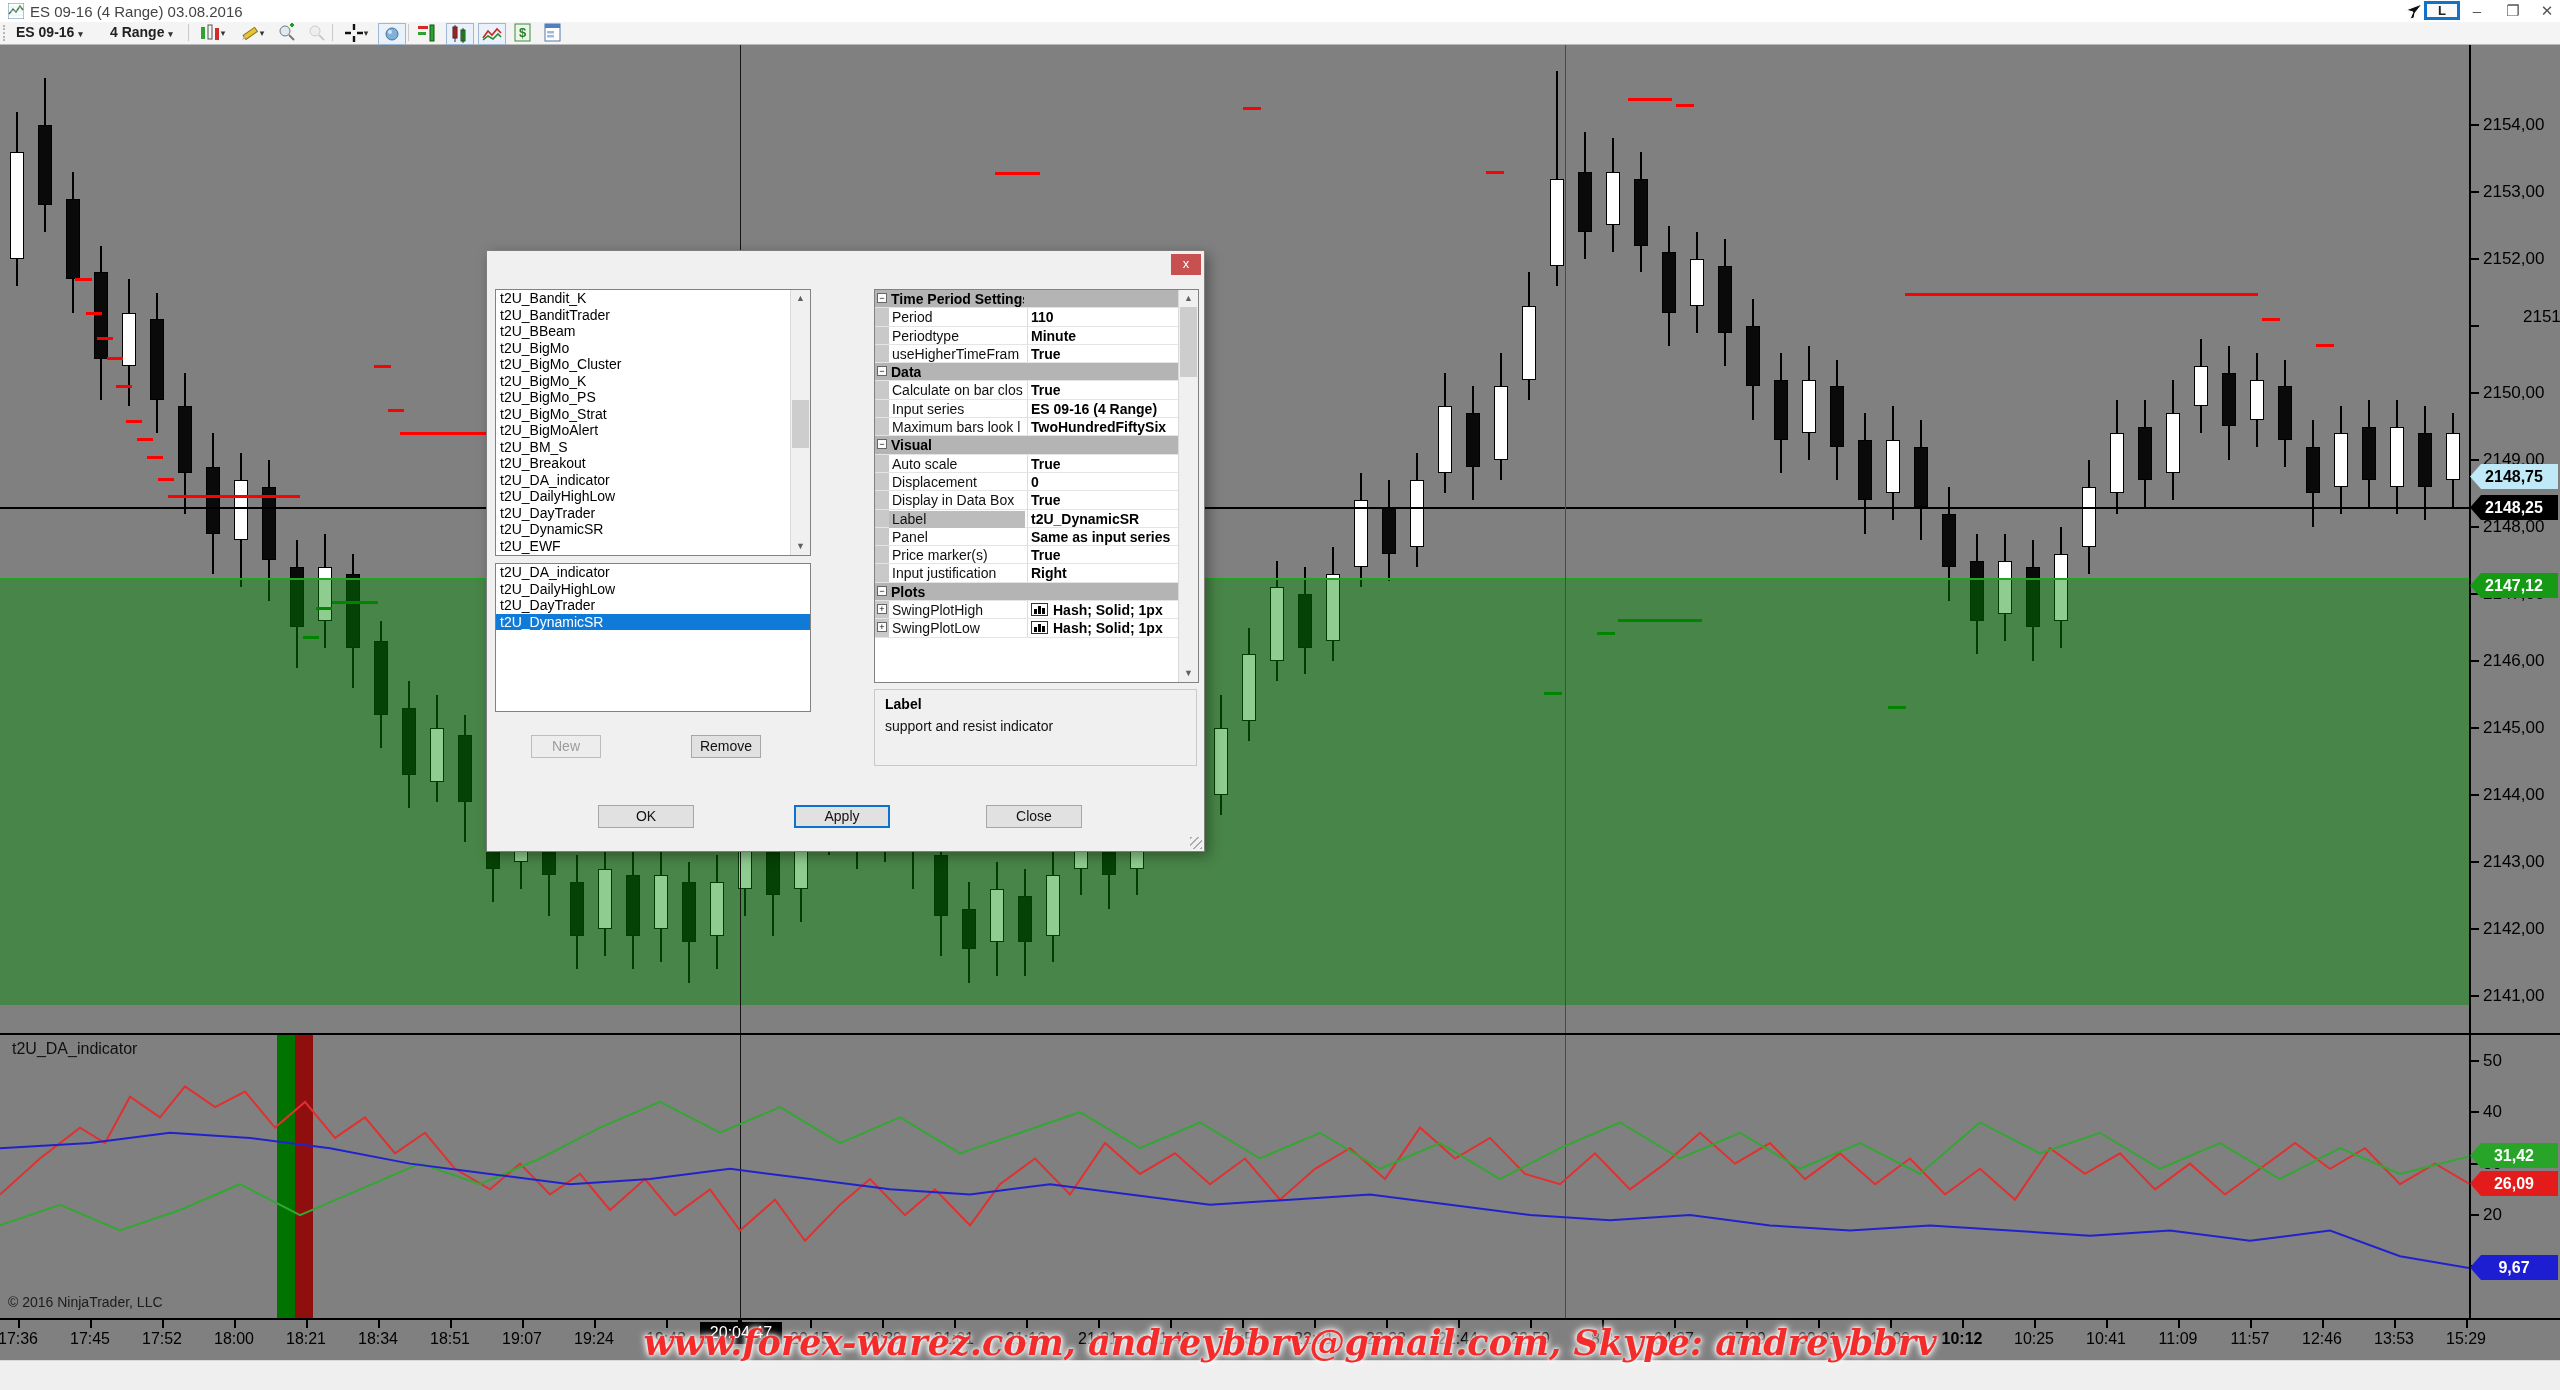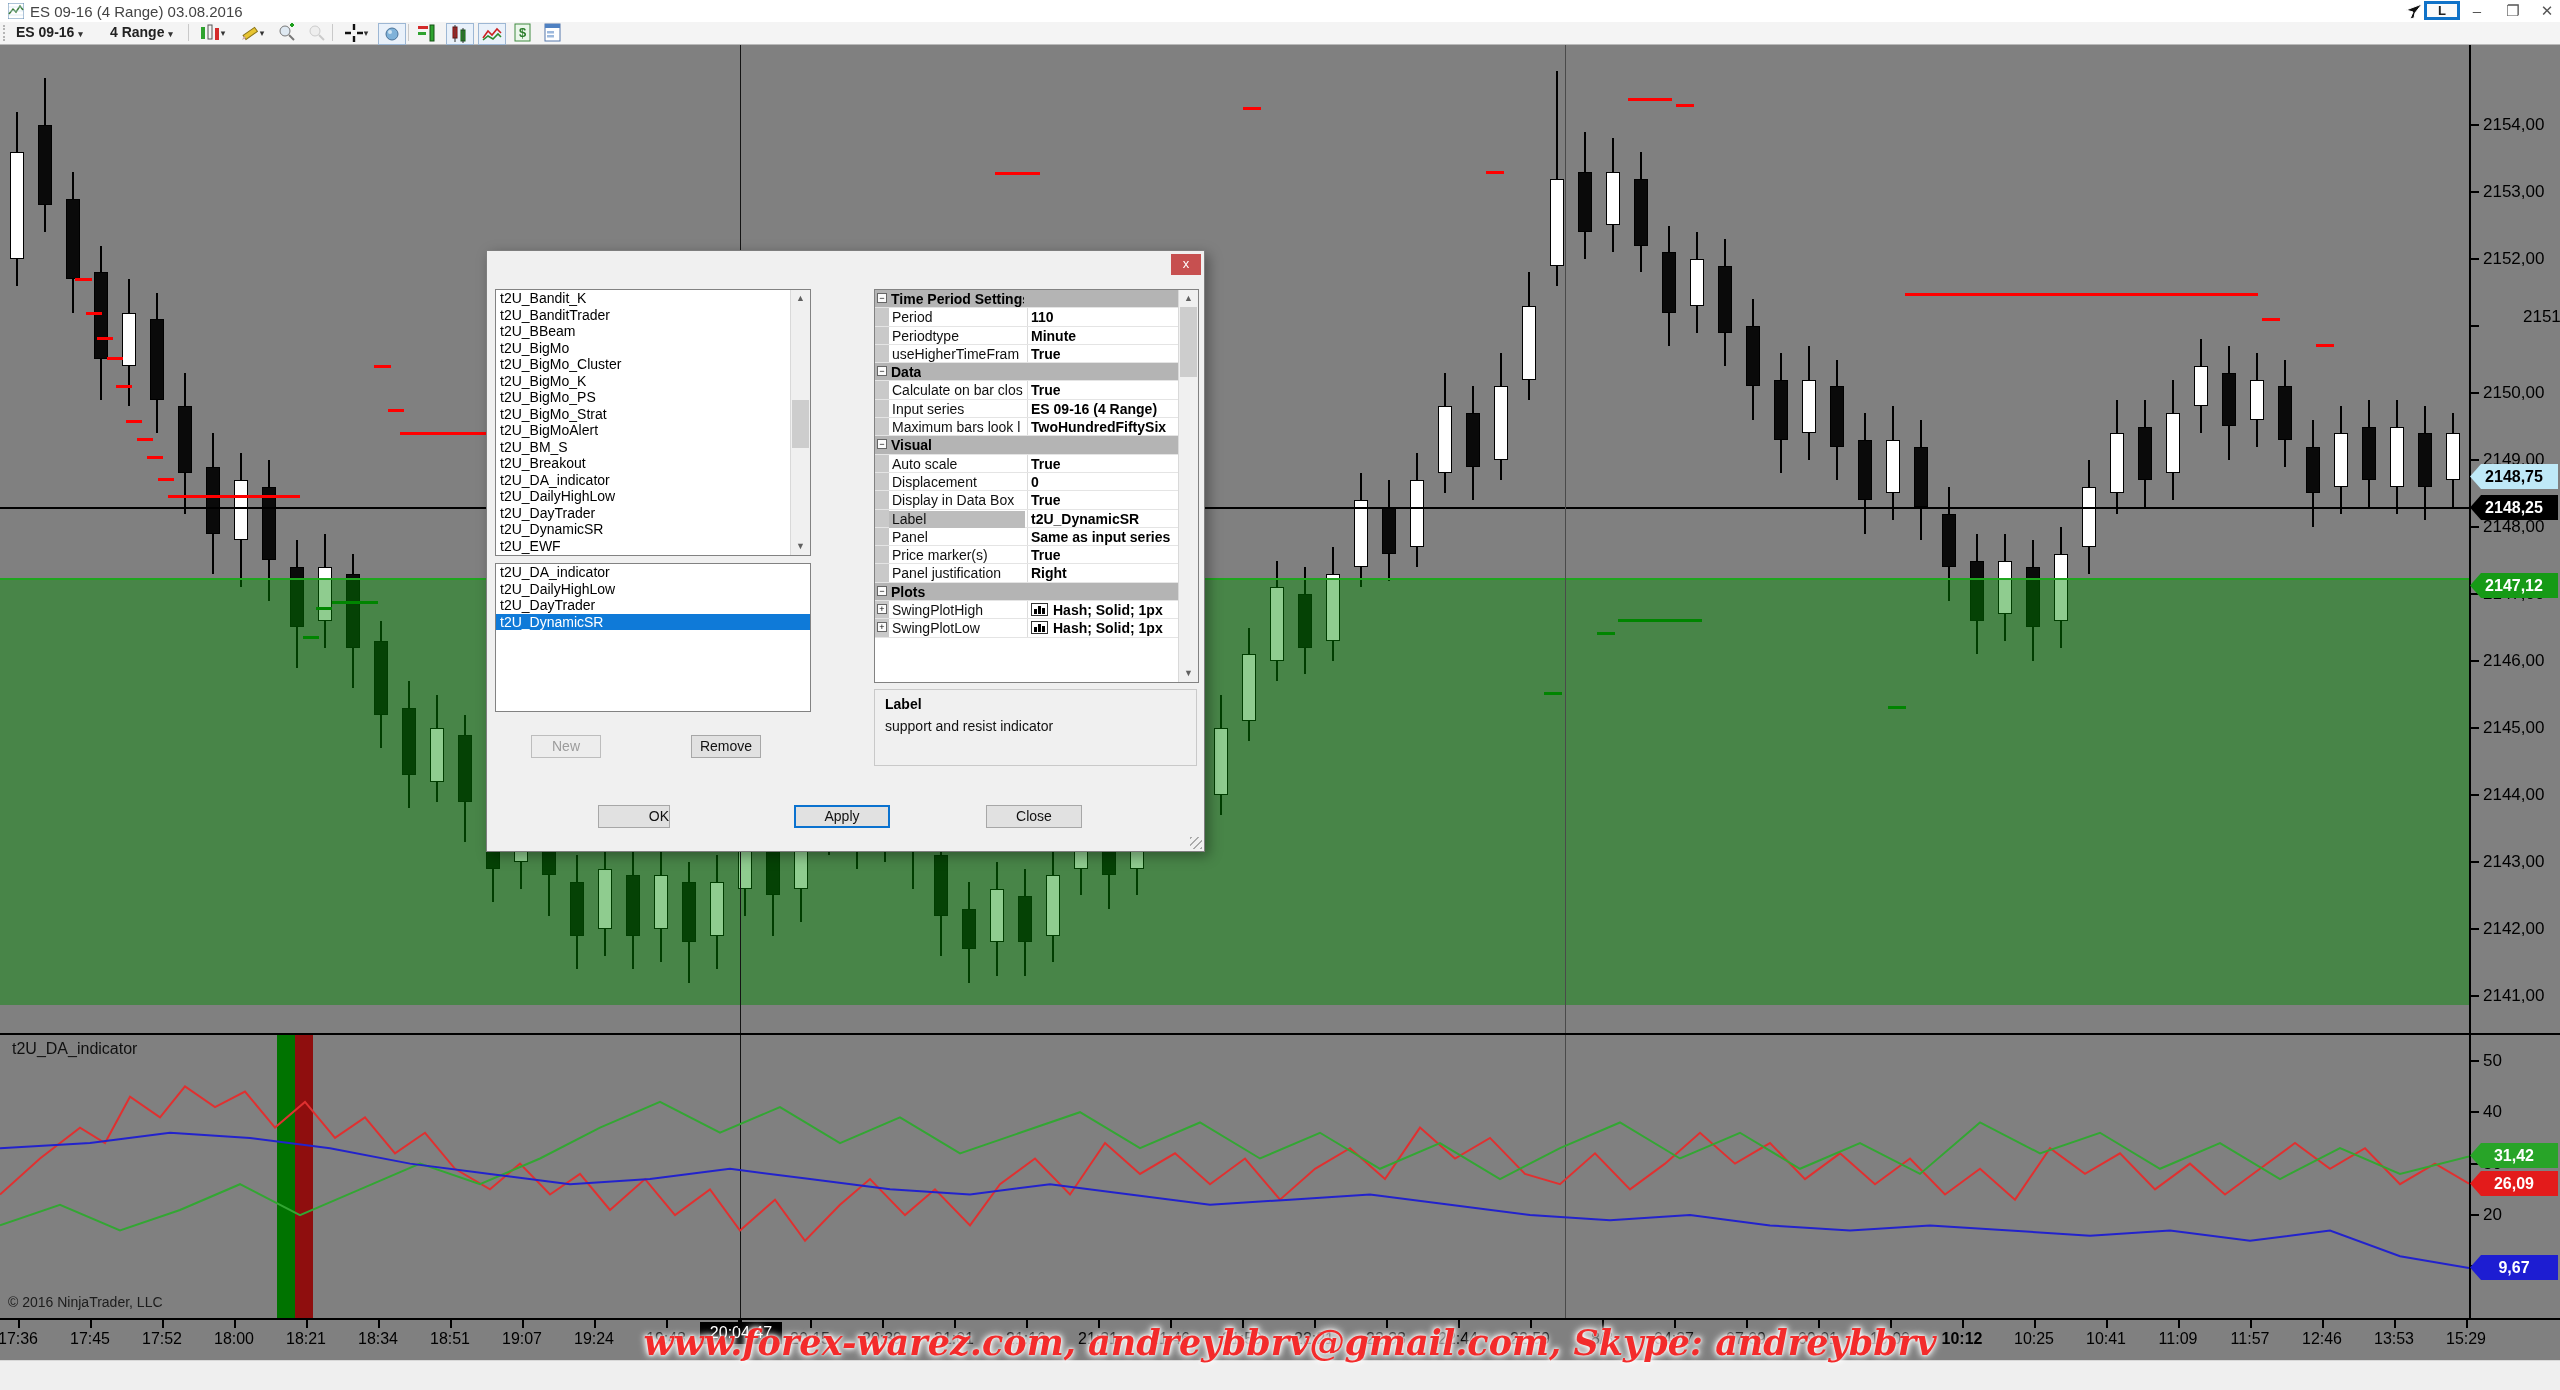"Panel justification" div.plabel { text: Panel -> Input }
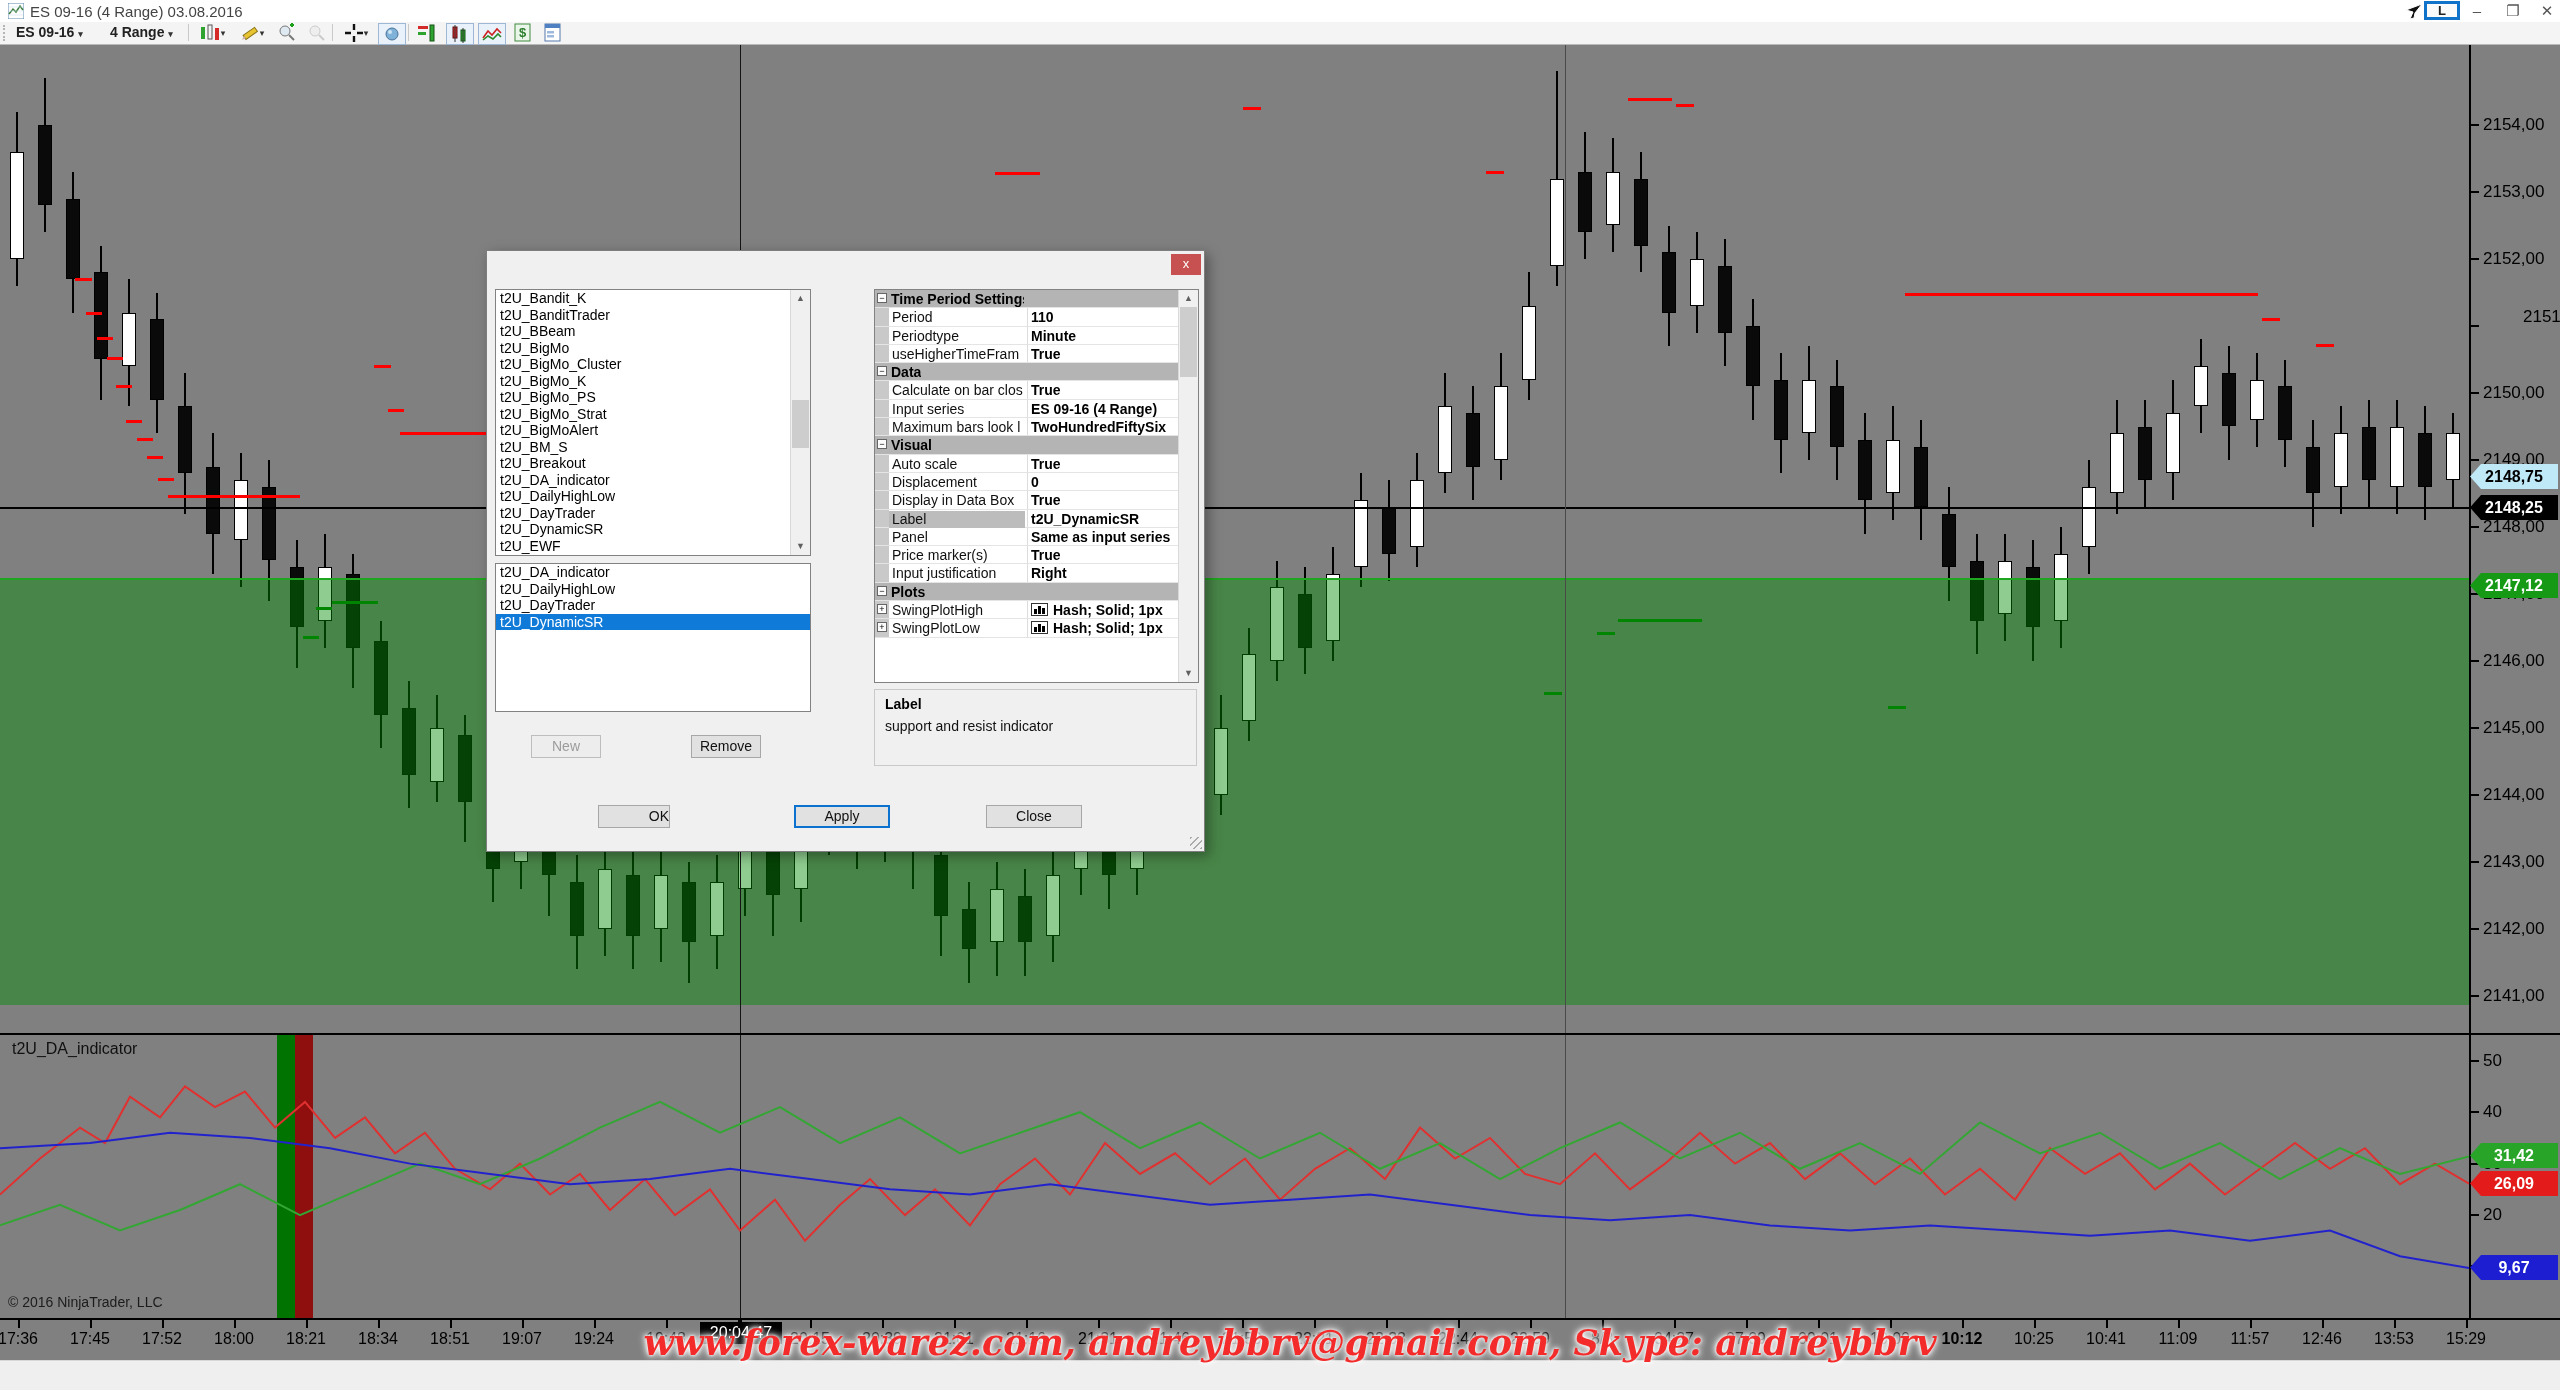"OK" #btn-ok { text-align: right -> none; width: 72px -> 96px }
